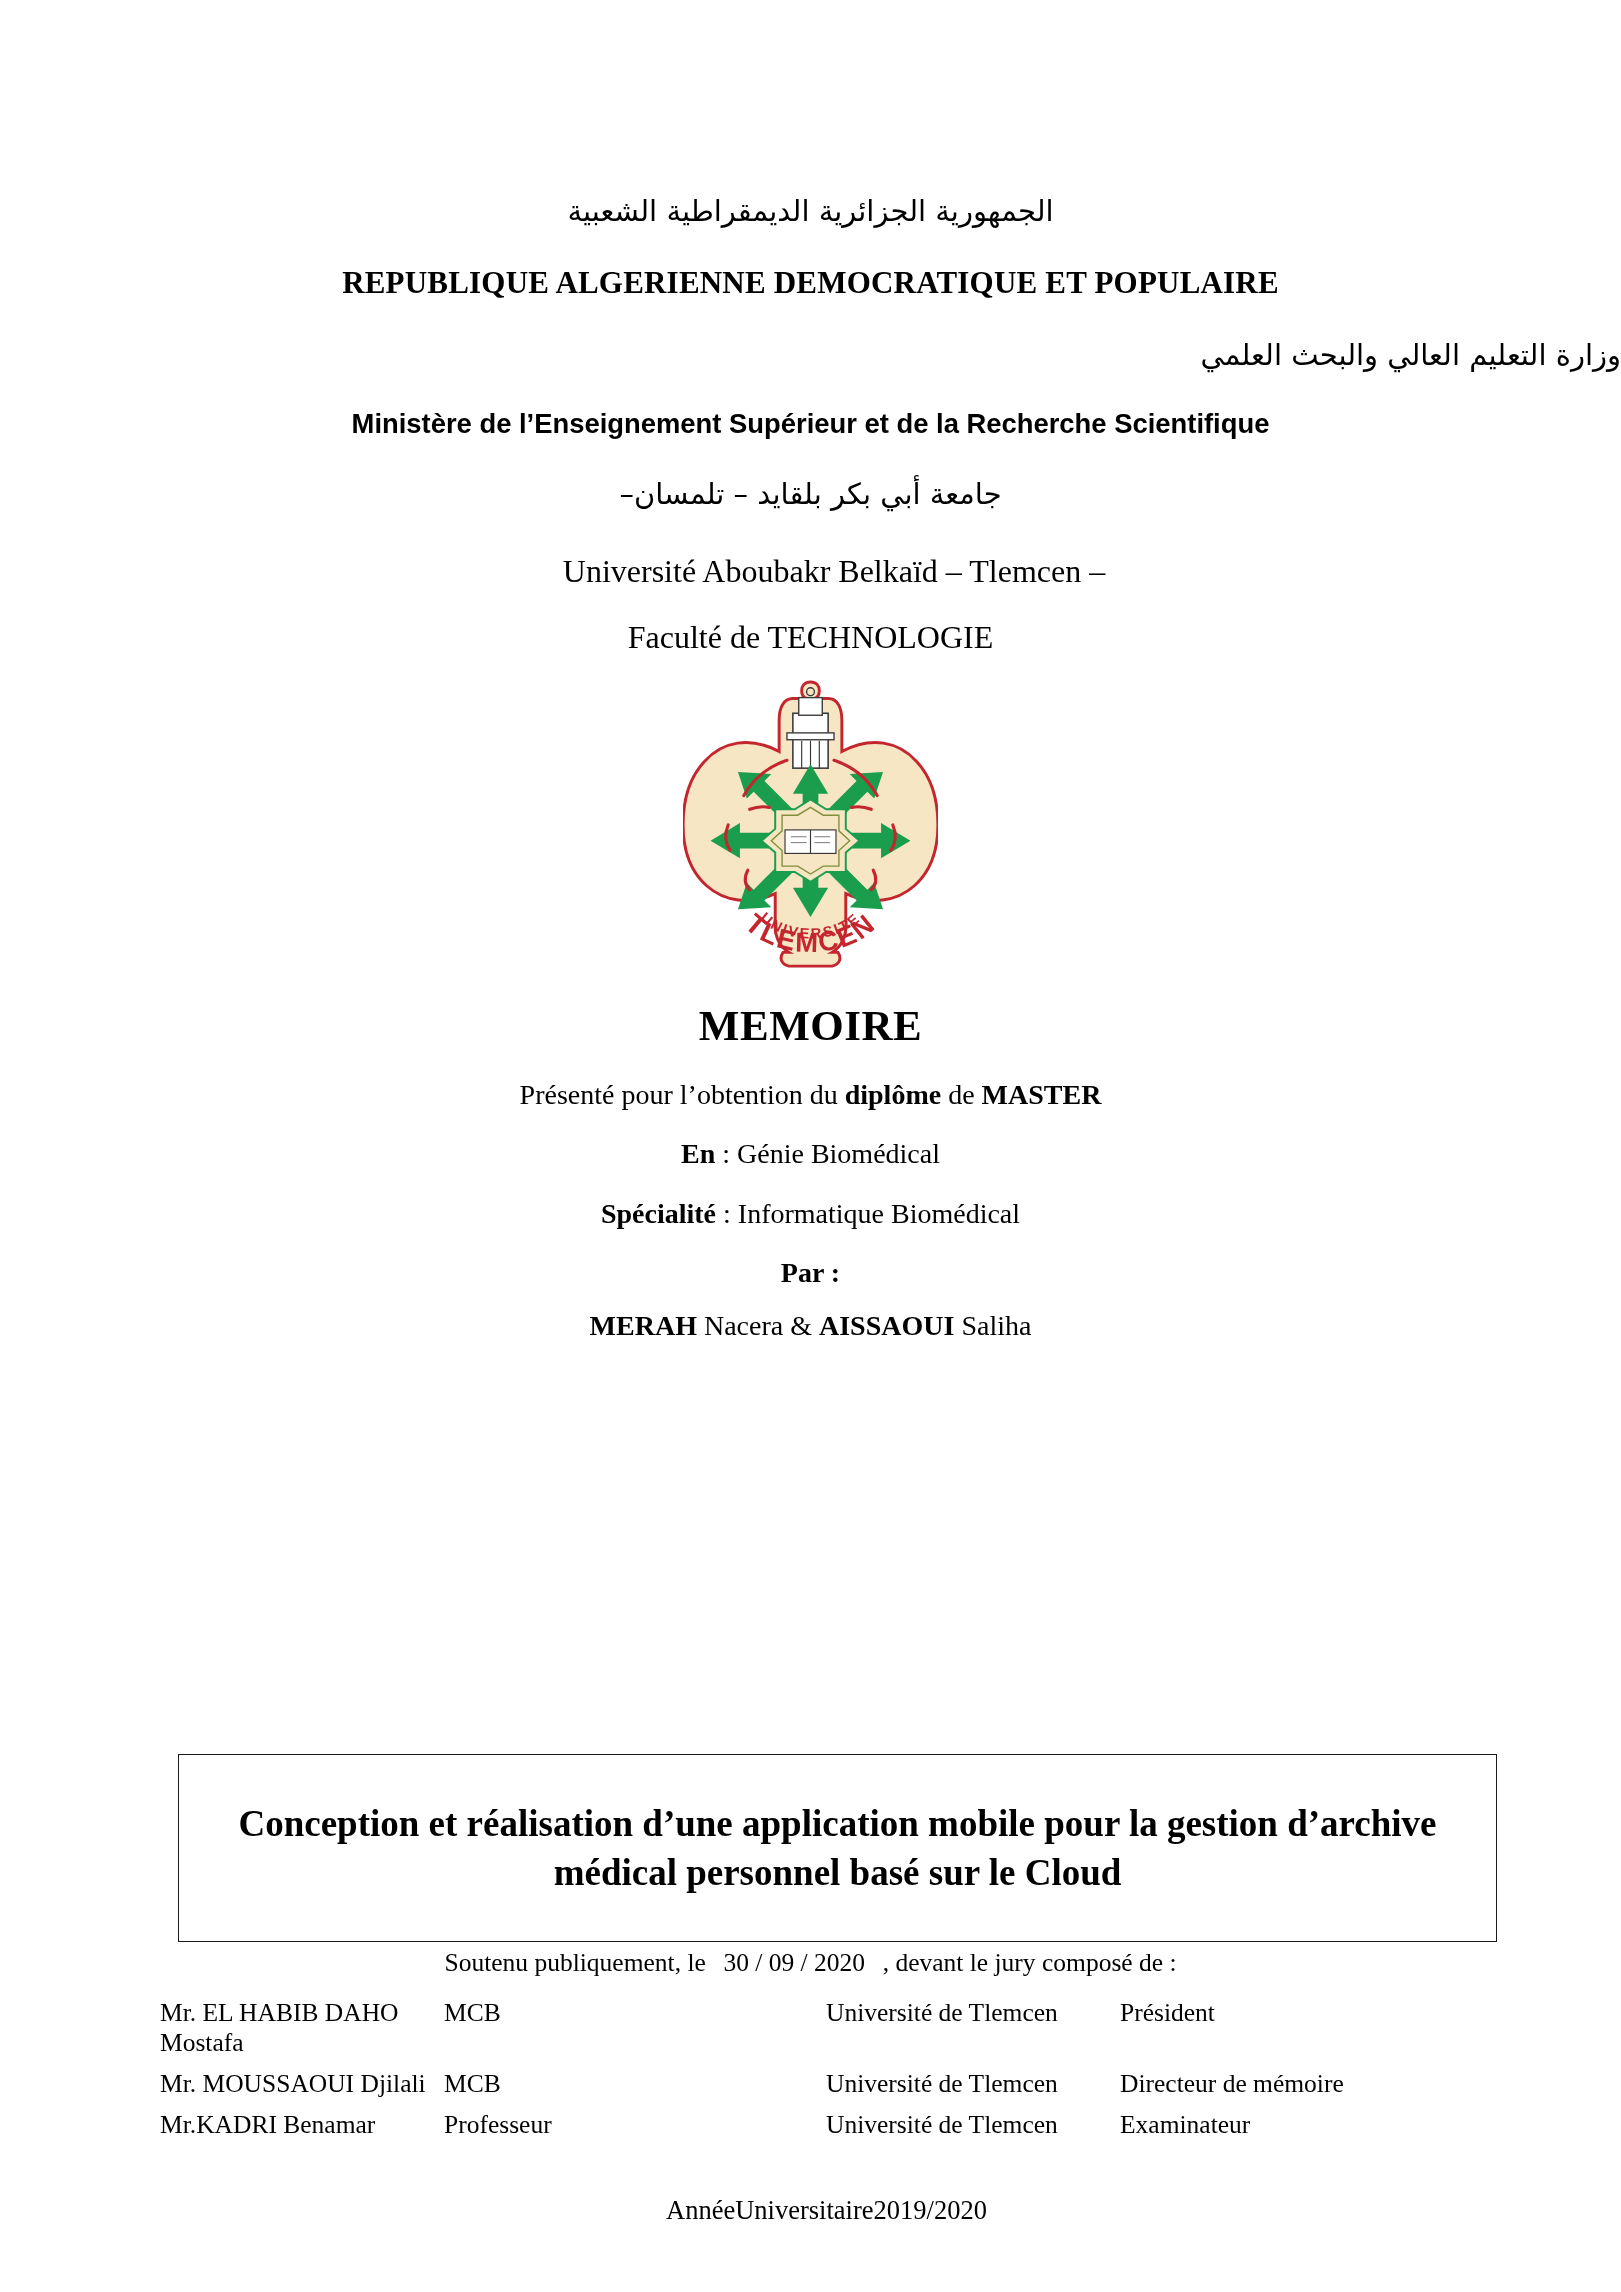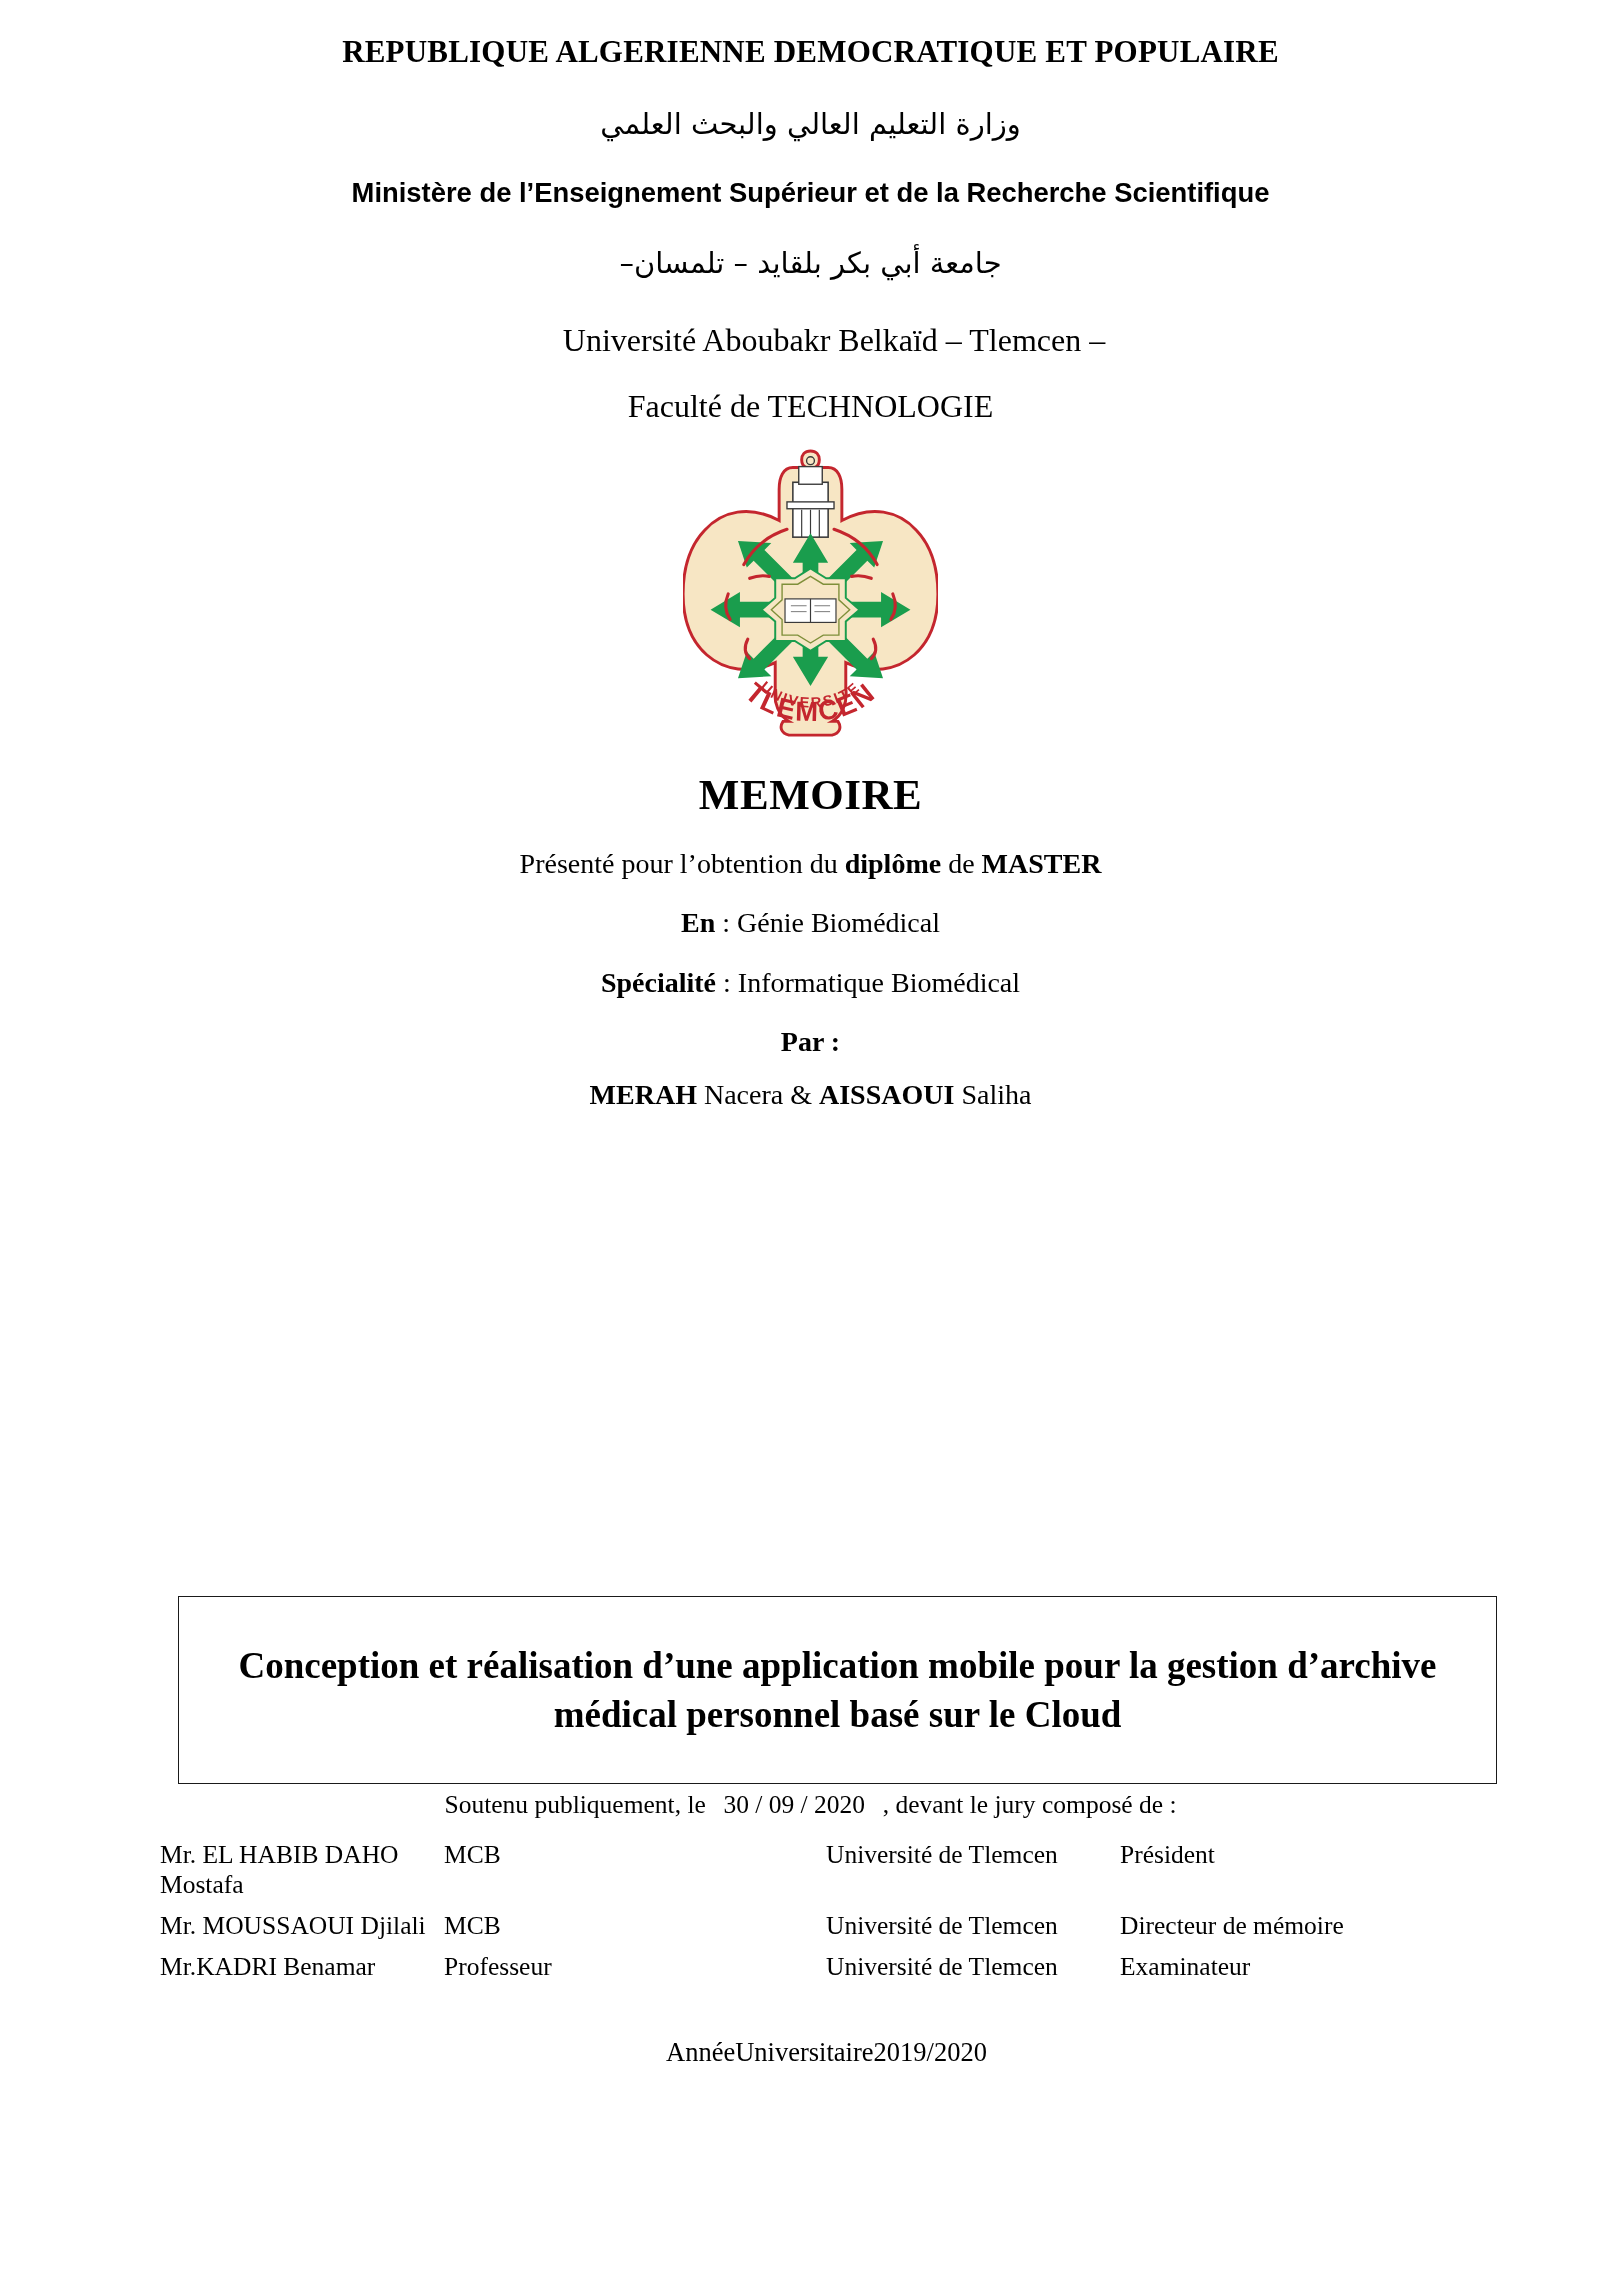"الجمهورية الجزائرية الديمقراطية الشعبية" div.center { html: none -> <div>الجمهورية الجزائرية الديمقراطية الشعبية</div> }
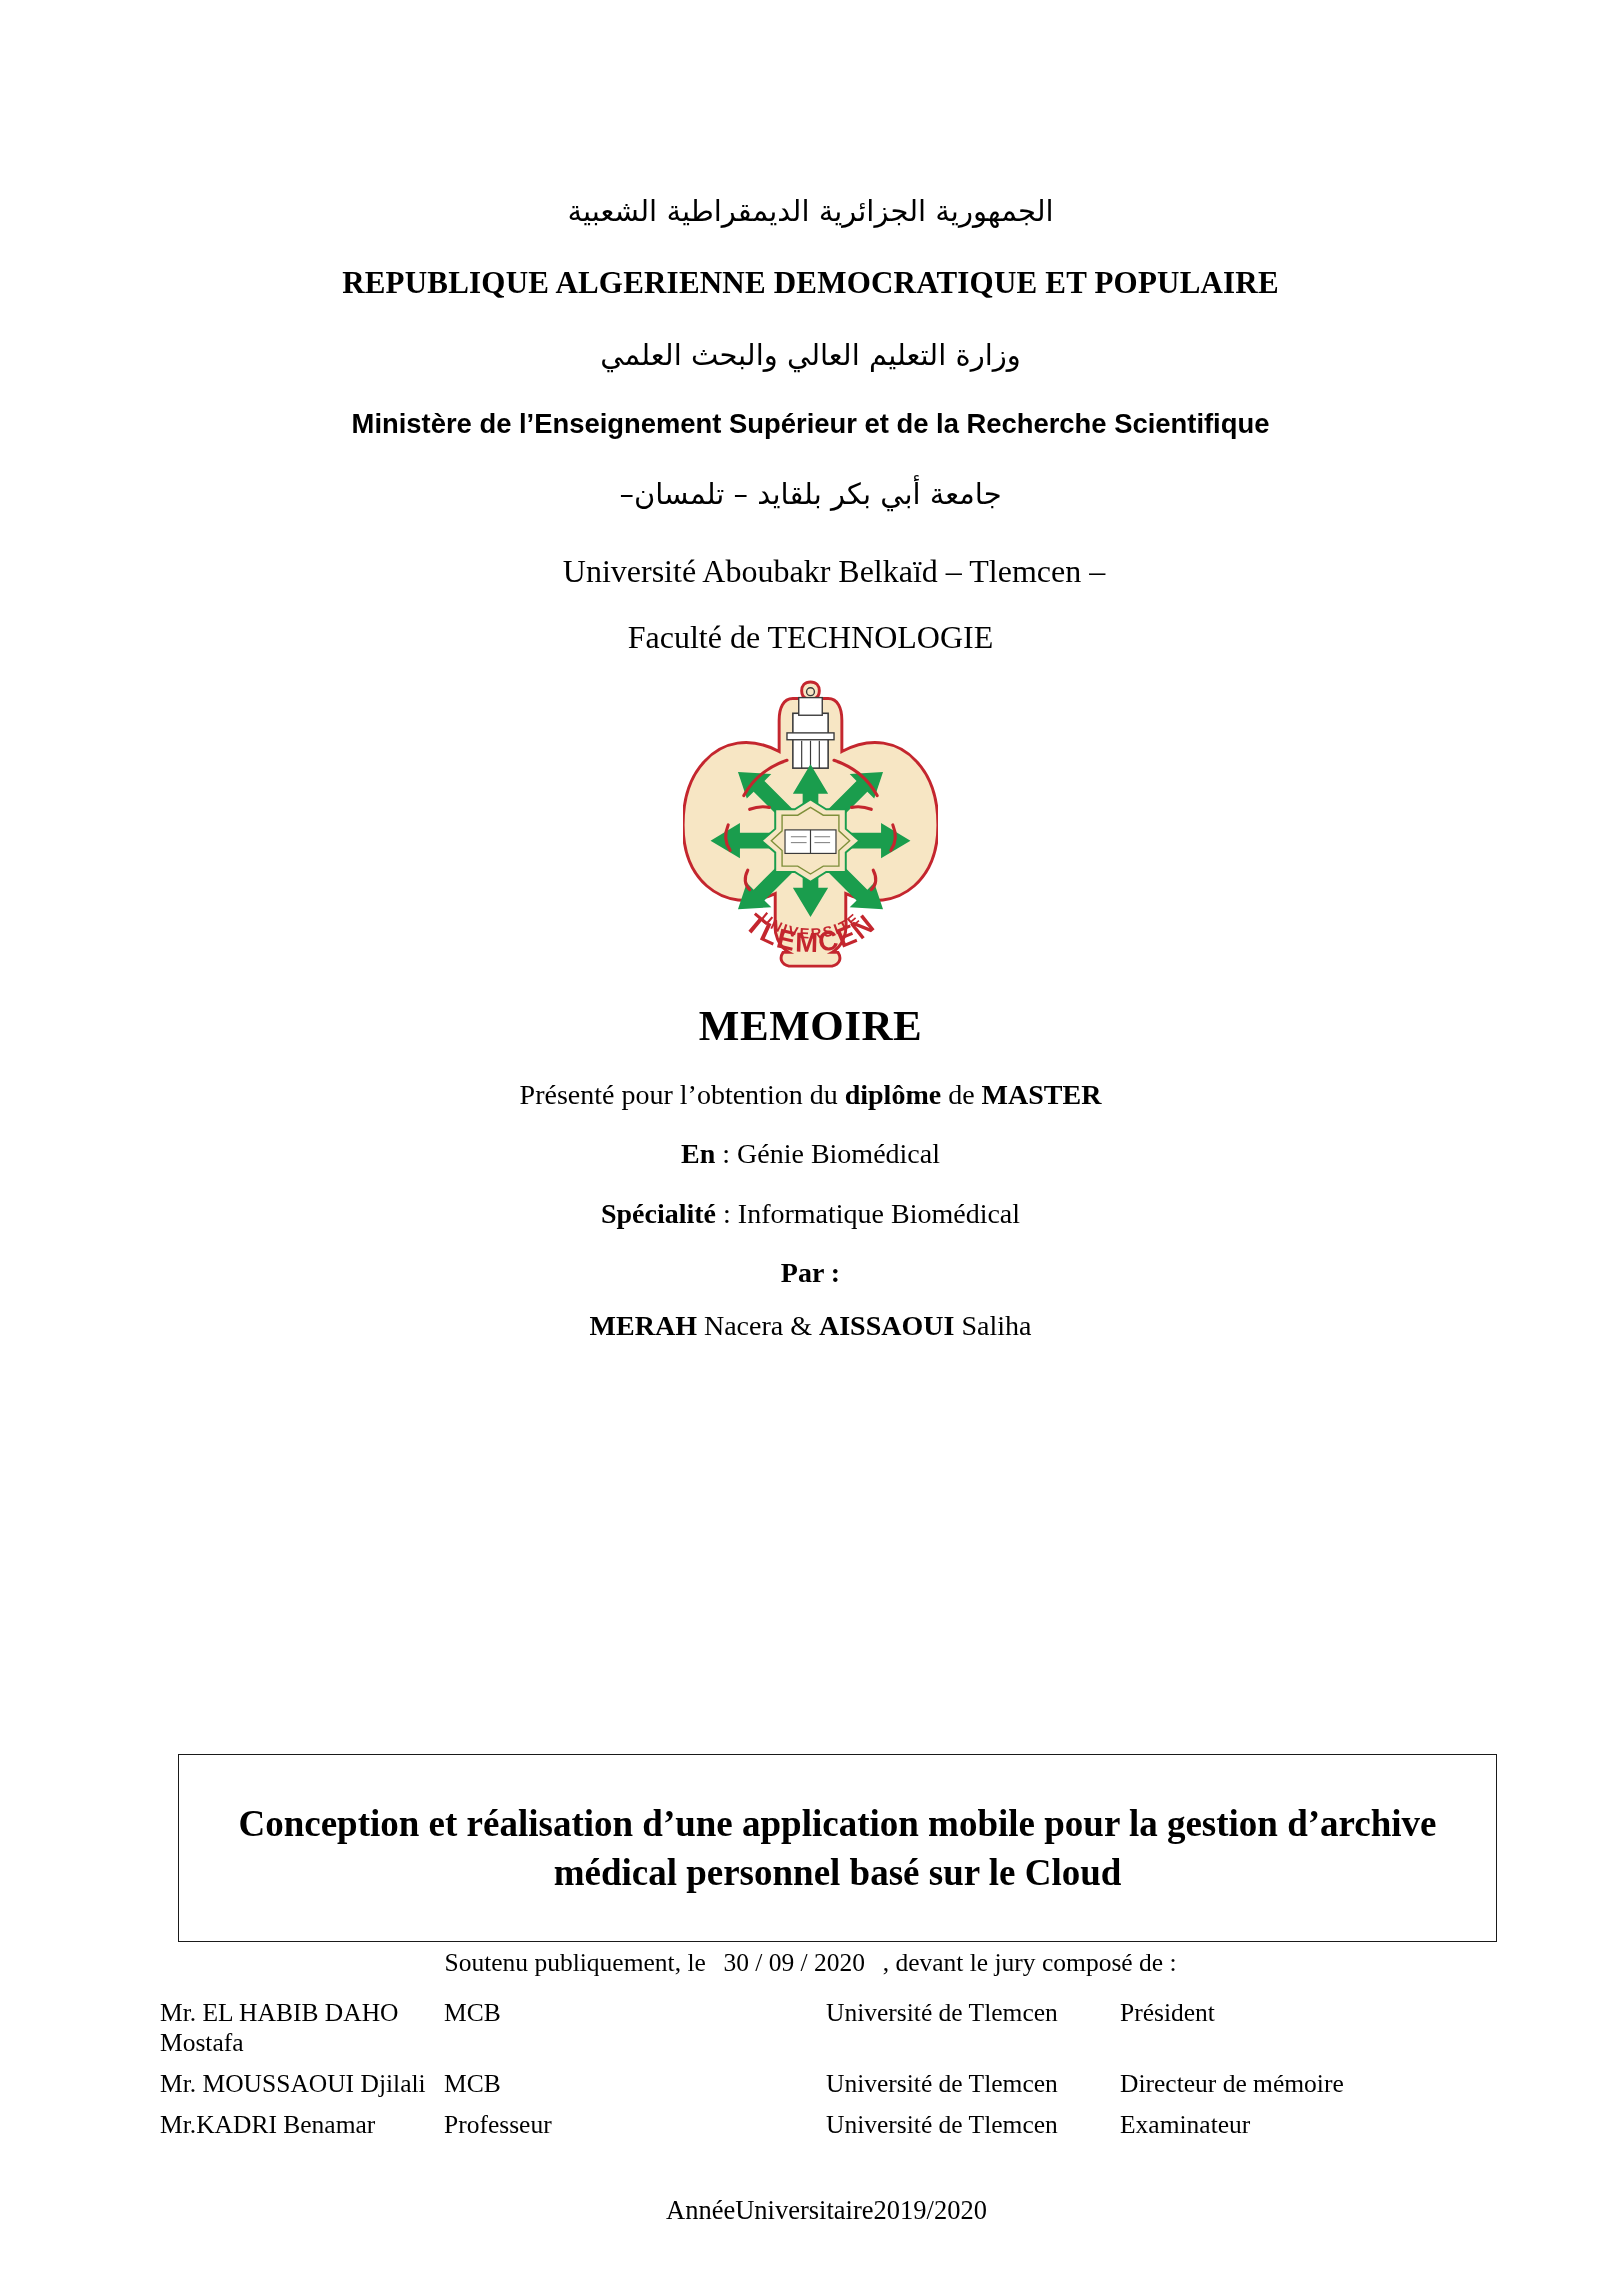"وزارة التعليم العالي والبحث العلمي" .line-ar2 { text-align: none -> right }
